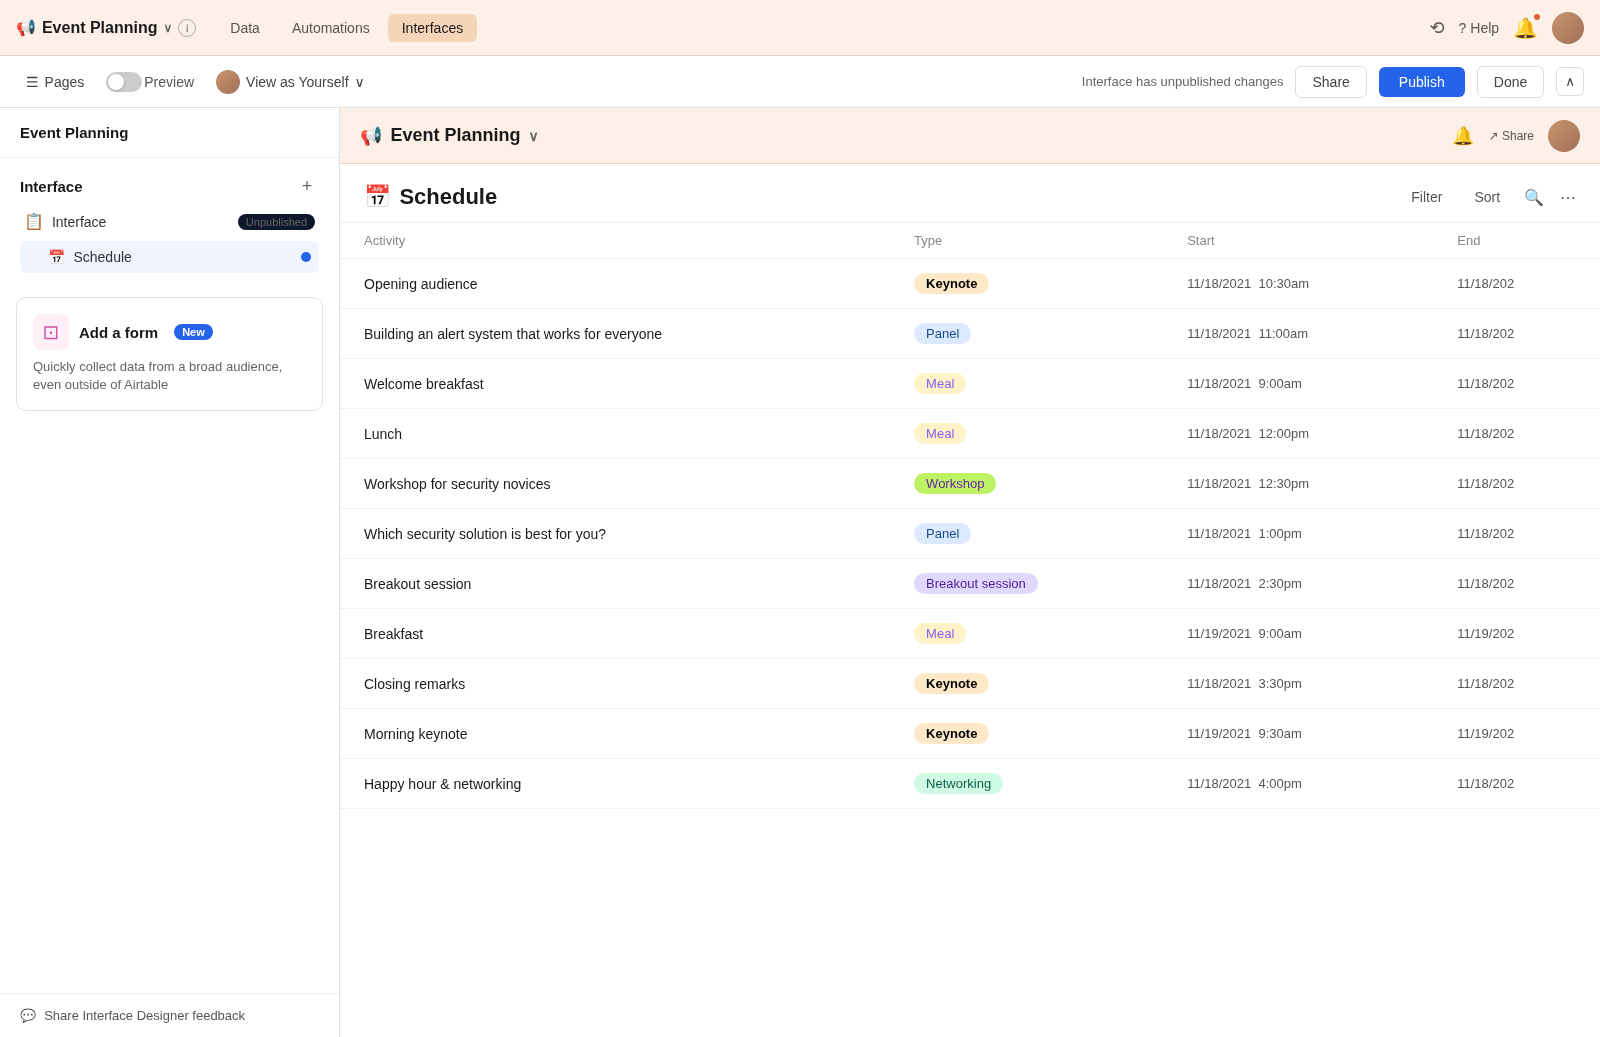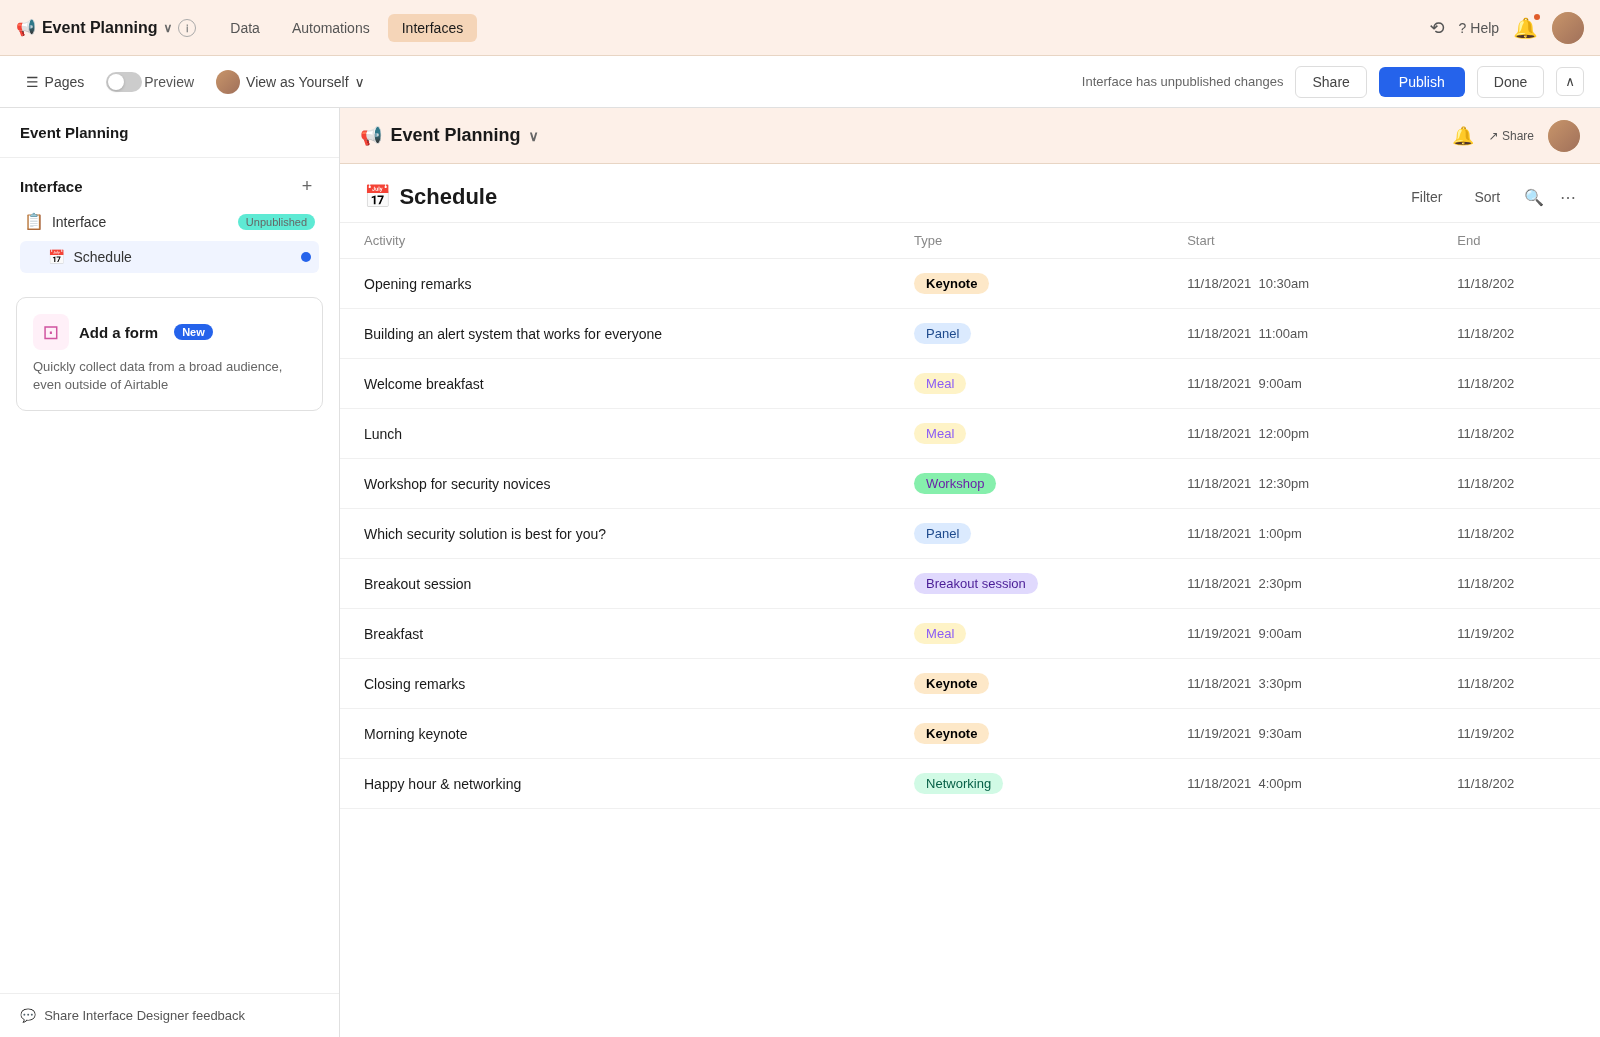"Unpublished" .unpublished-badge { background: #5eead4 -> #0f172a }
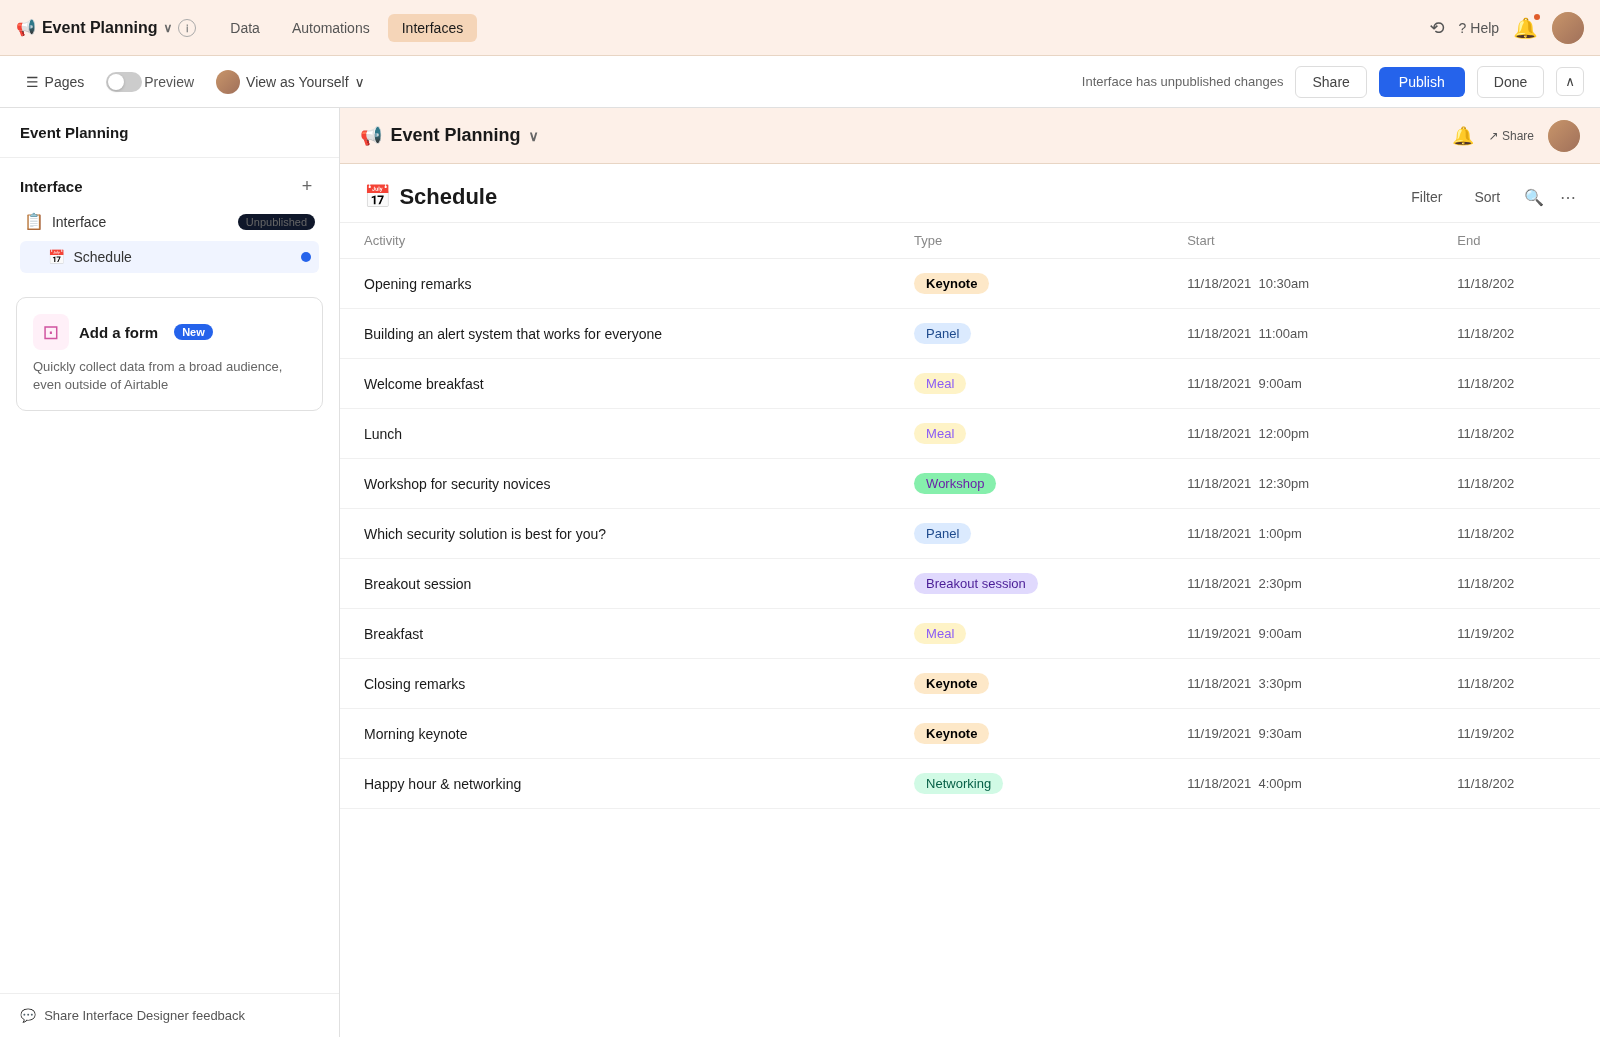"Opening remarks" td { text: remarks -> audience }
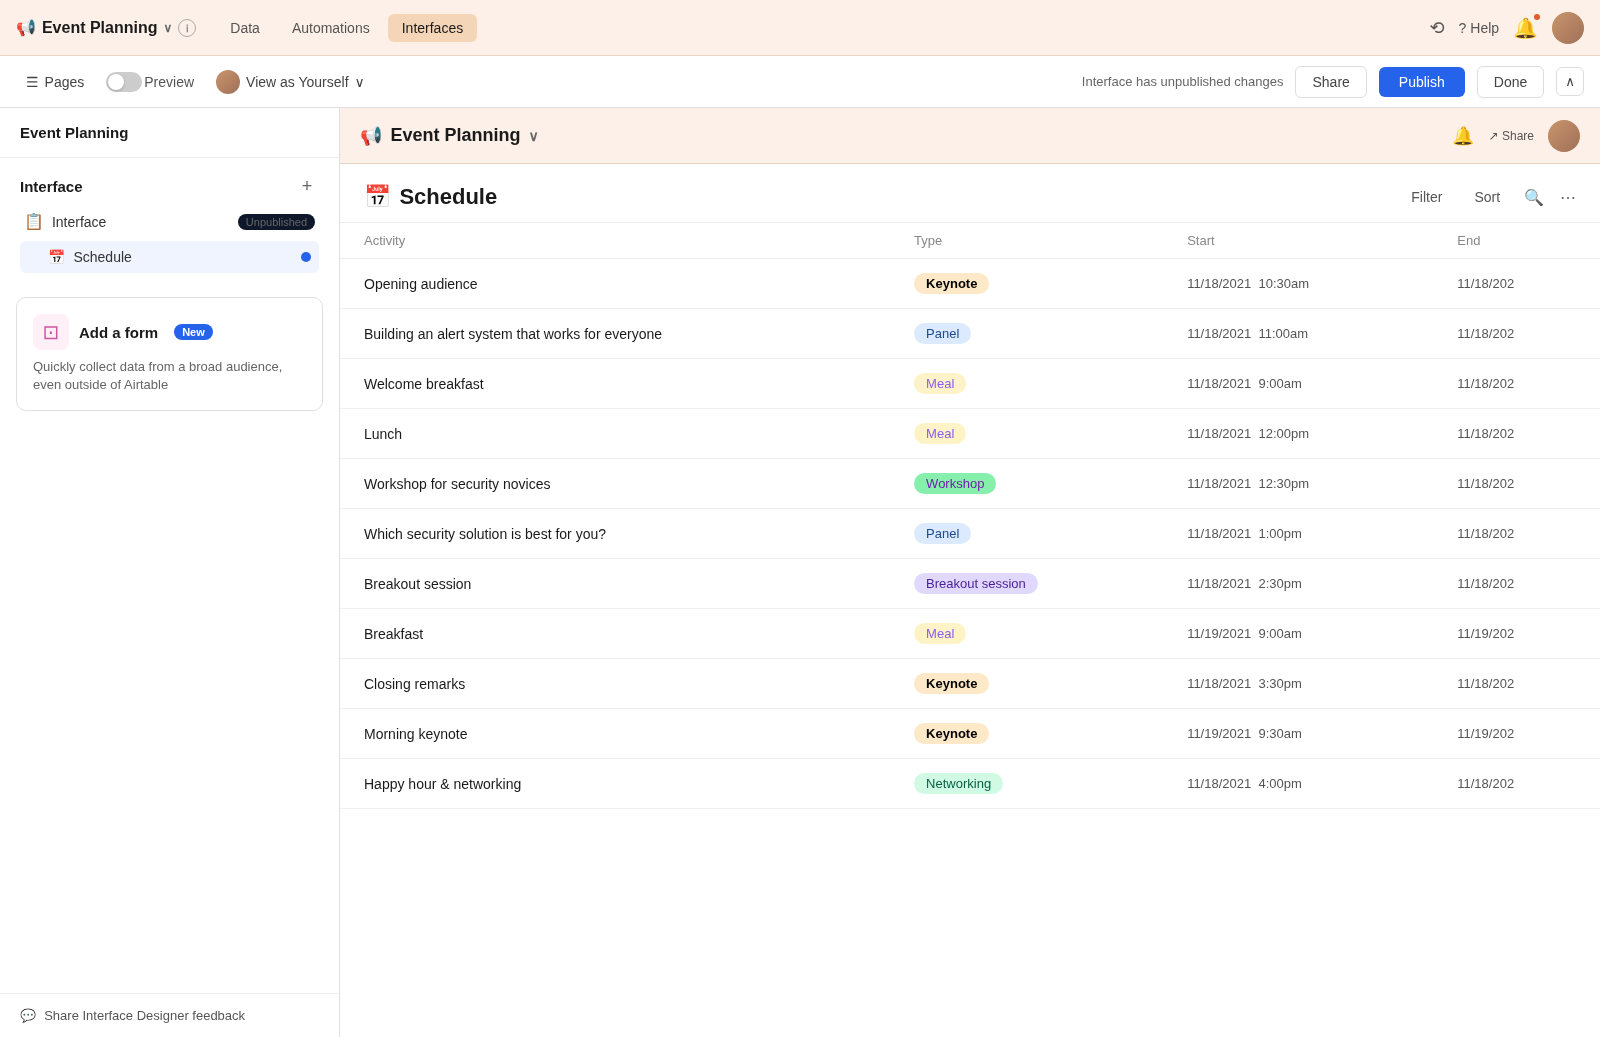"Workshop" .workshop { background: #86efac -> #bef264 }
